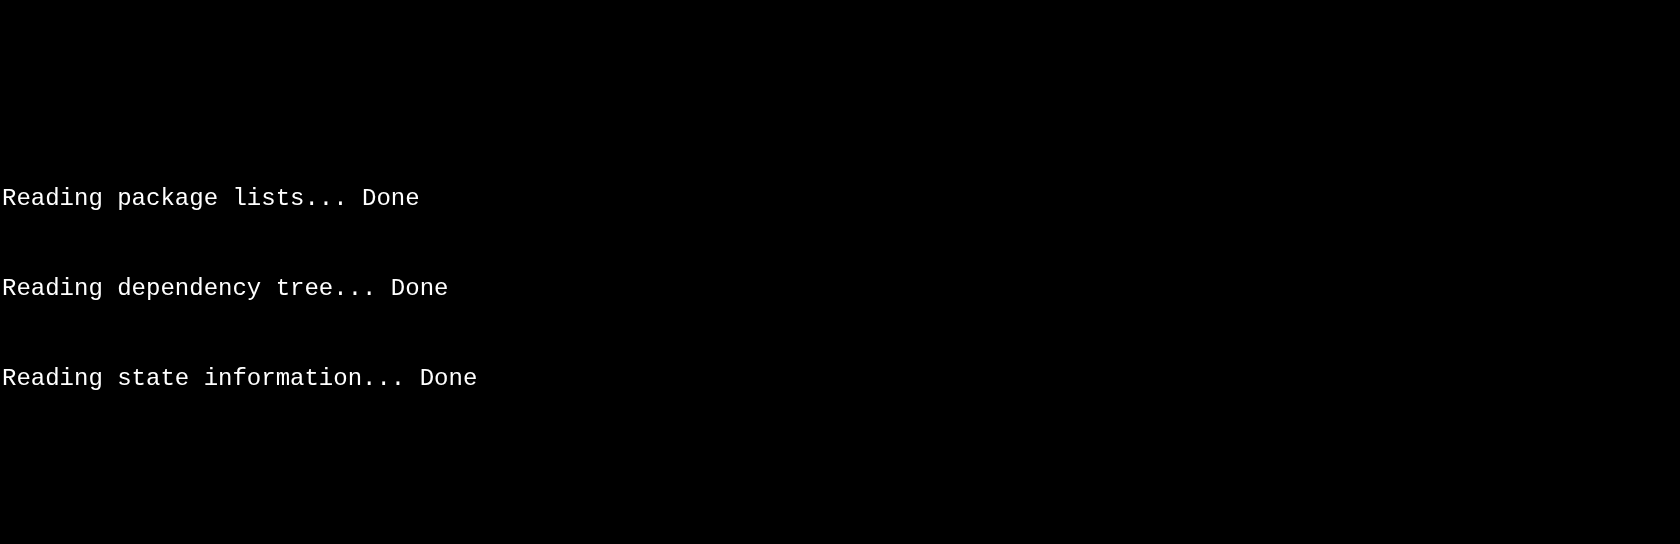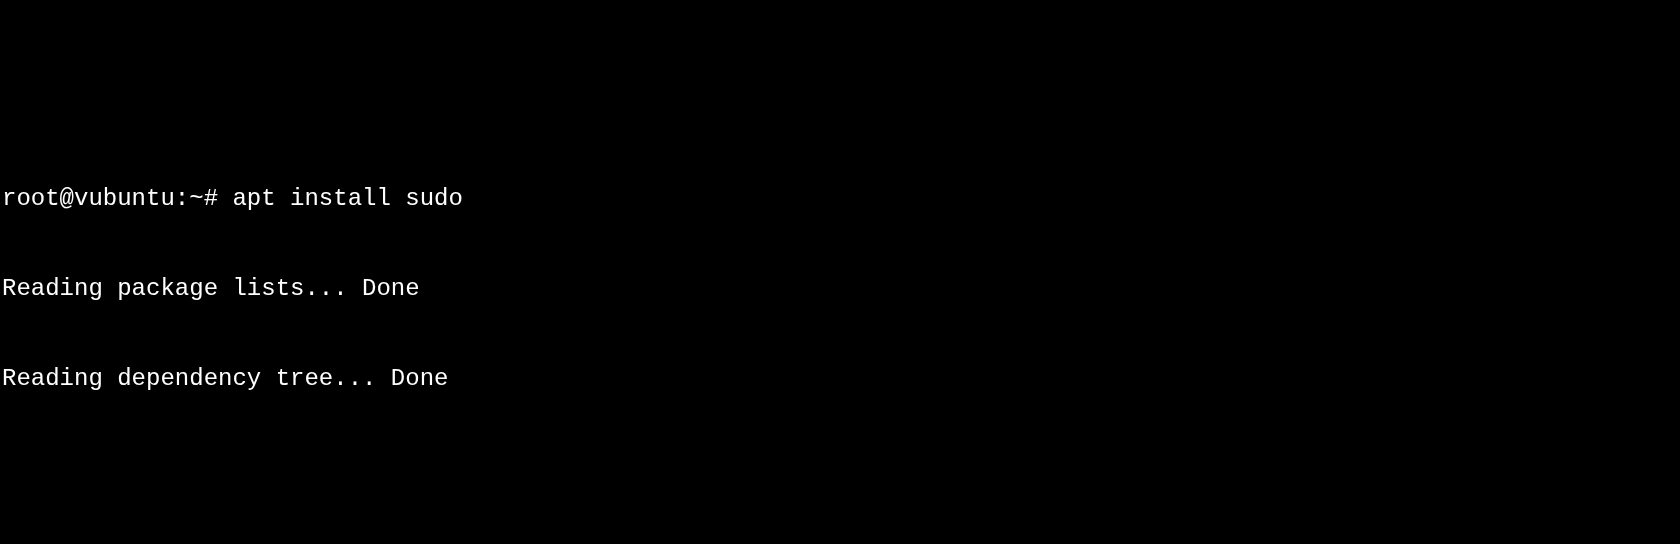"root@vubuntu:~# apt install sudo" span.line { html: <span>root@vubuntu:~# apt install sudo</span> -> none }
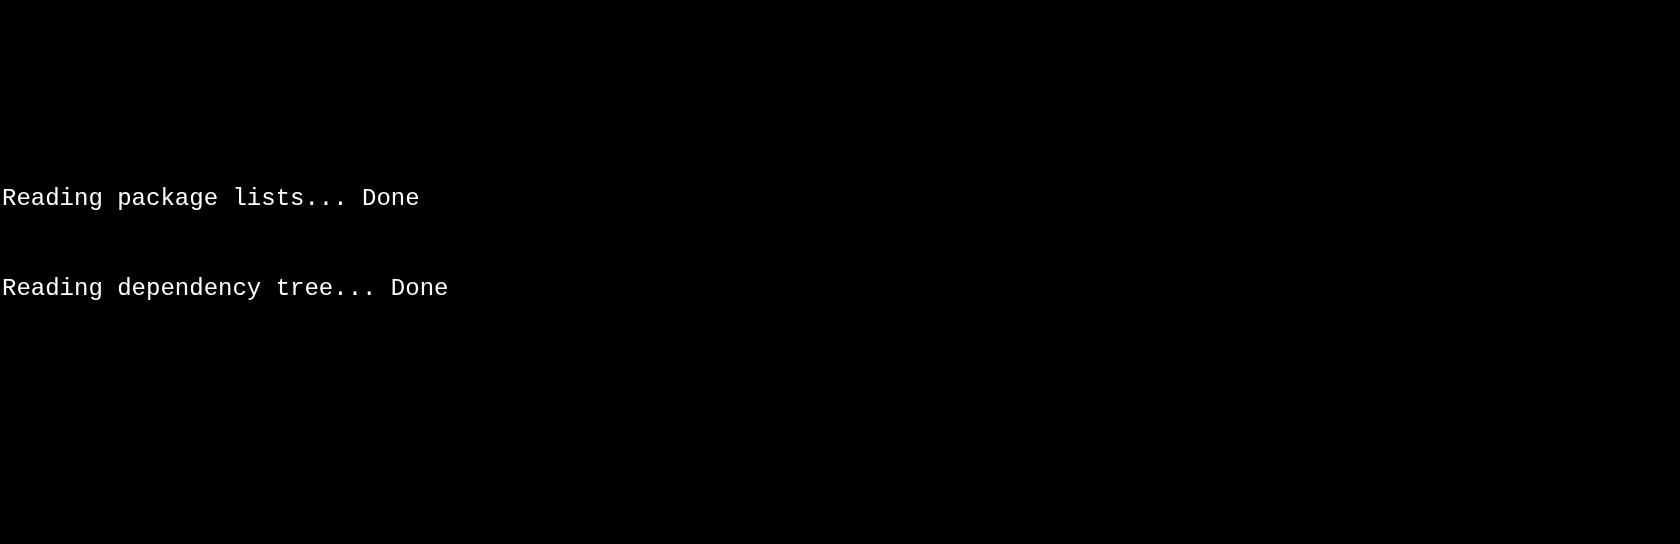"Reading state information... Done" span.line { html: none -> <span>Reading state information... Done</span> }
